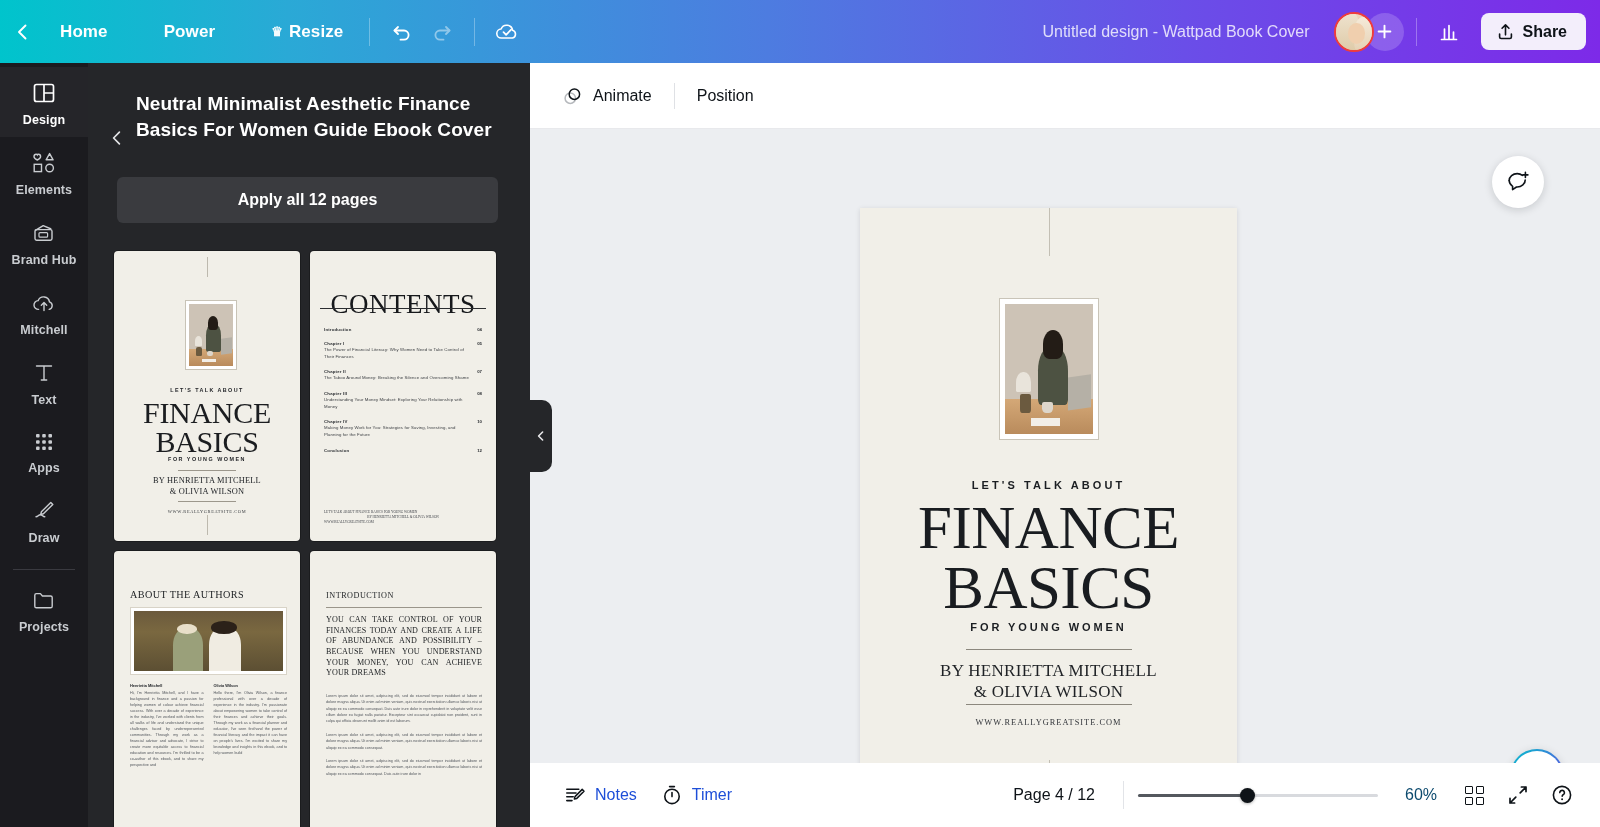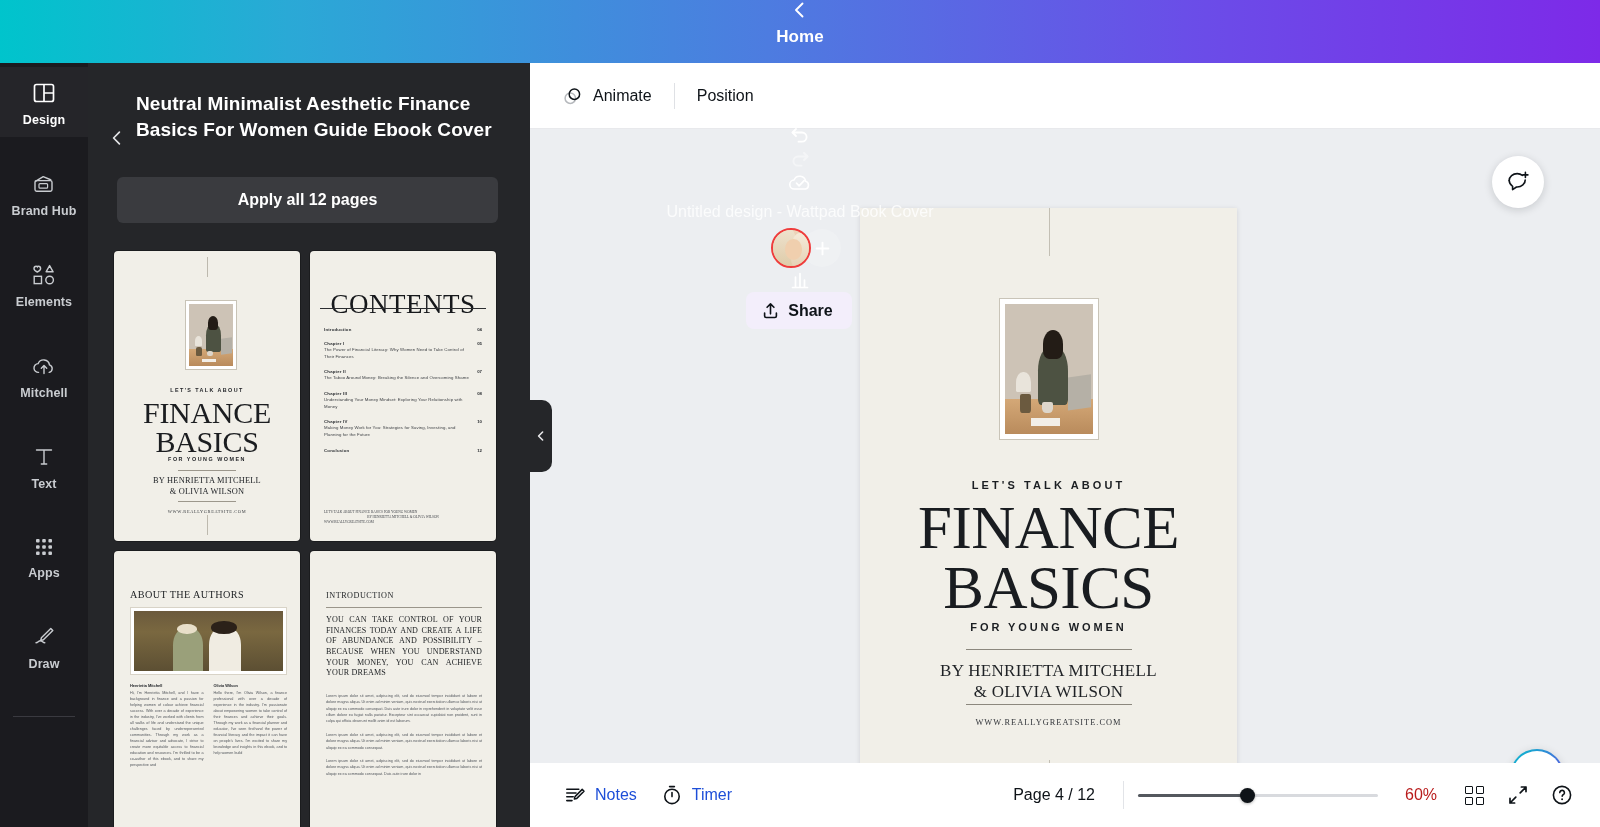"Home" .topbar { flex-direction: column -> none }
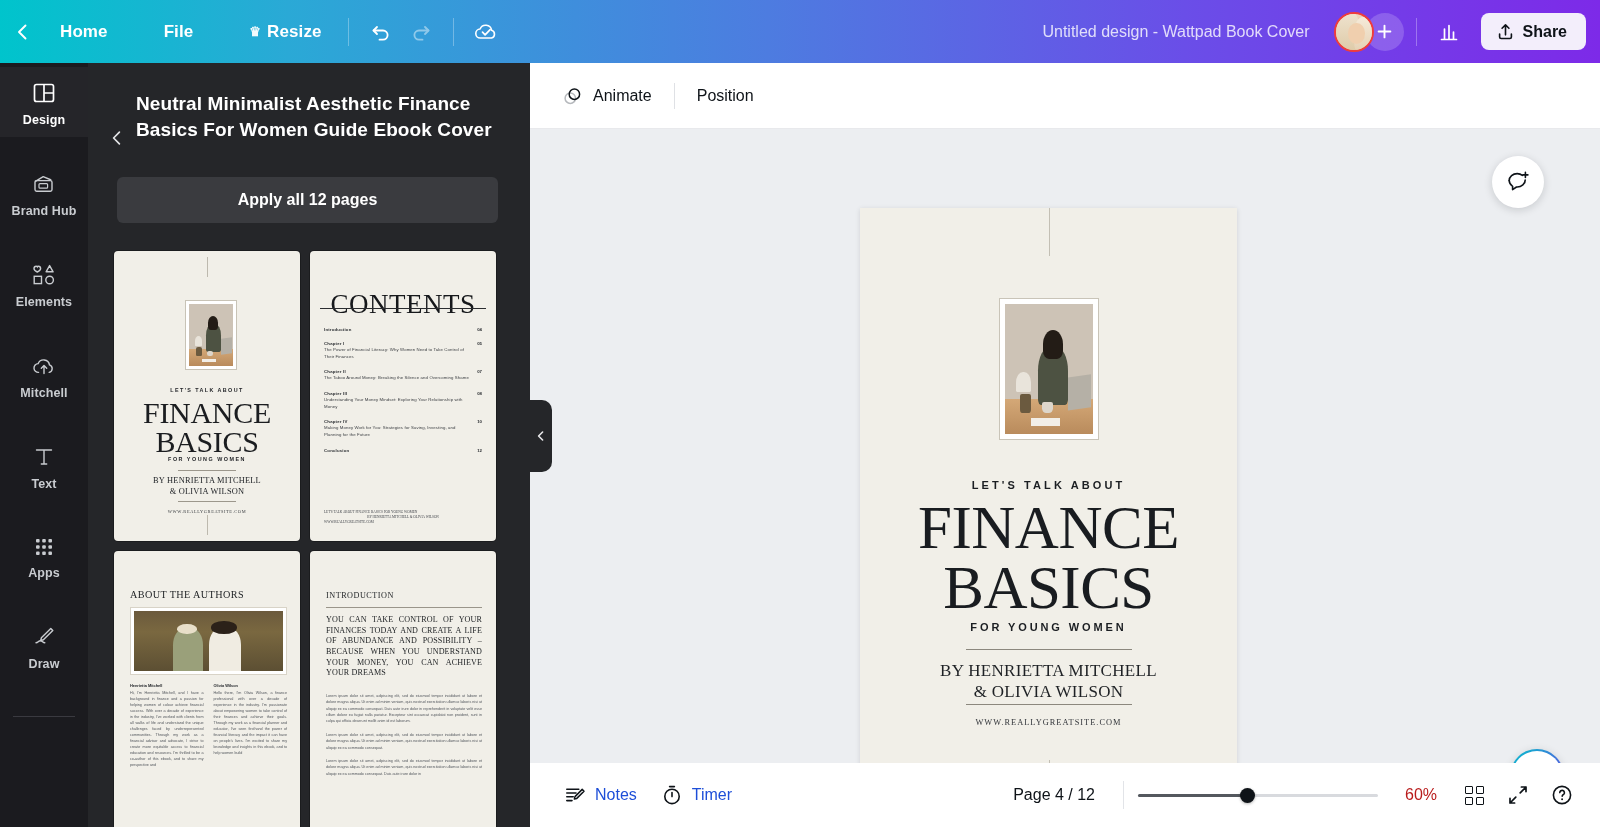"File" div.tb-item { text: File -> Power }
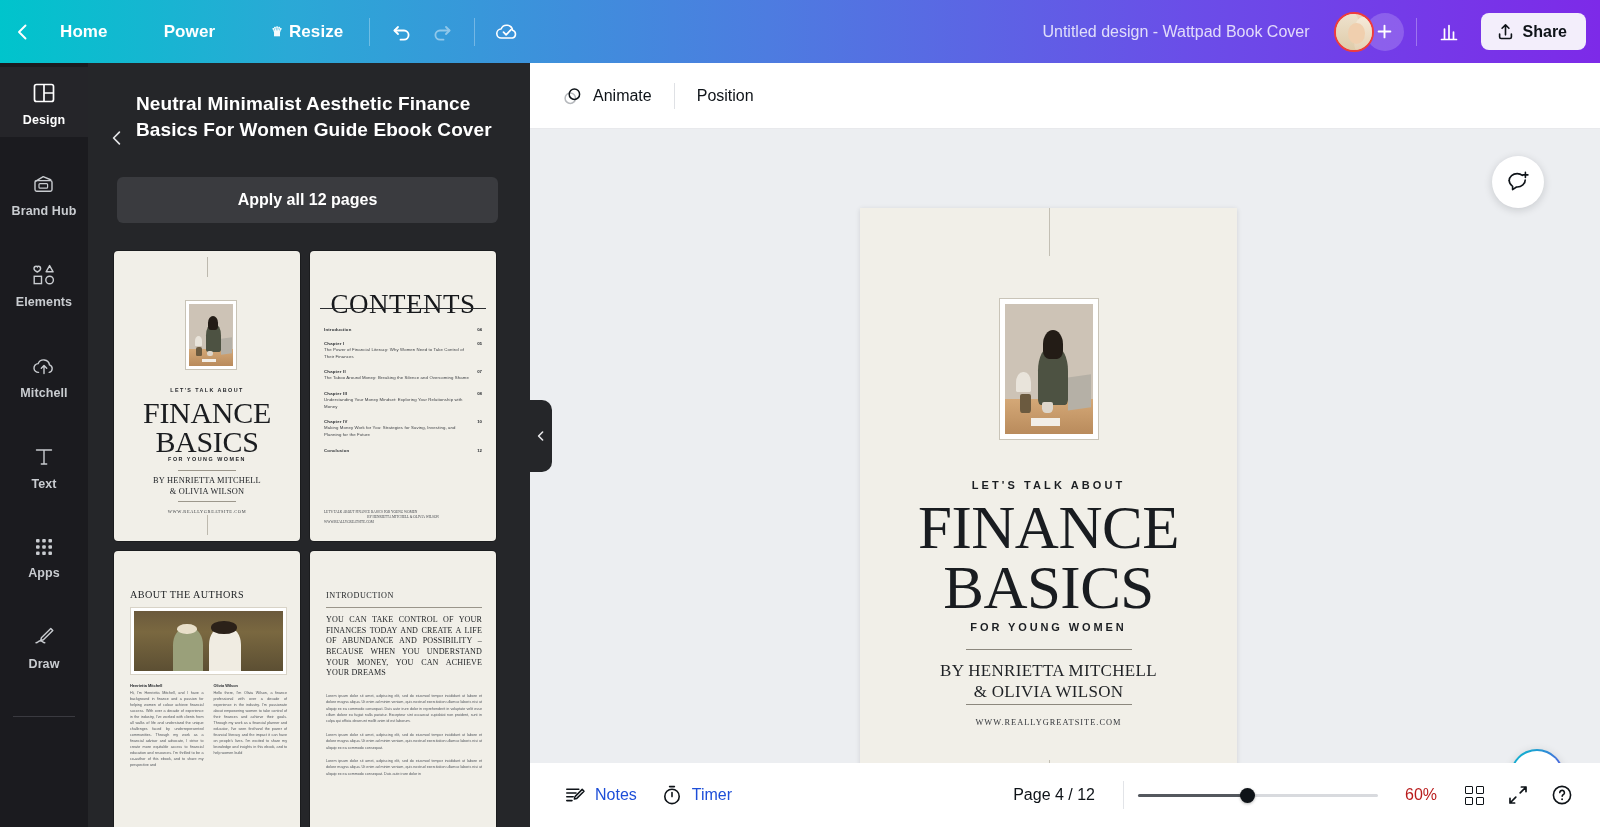"Design" .rail { gap: 21px -> none }
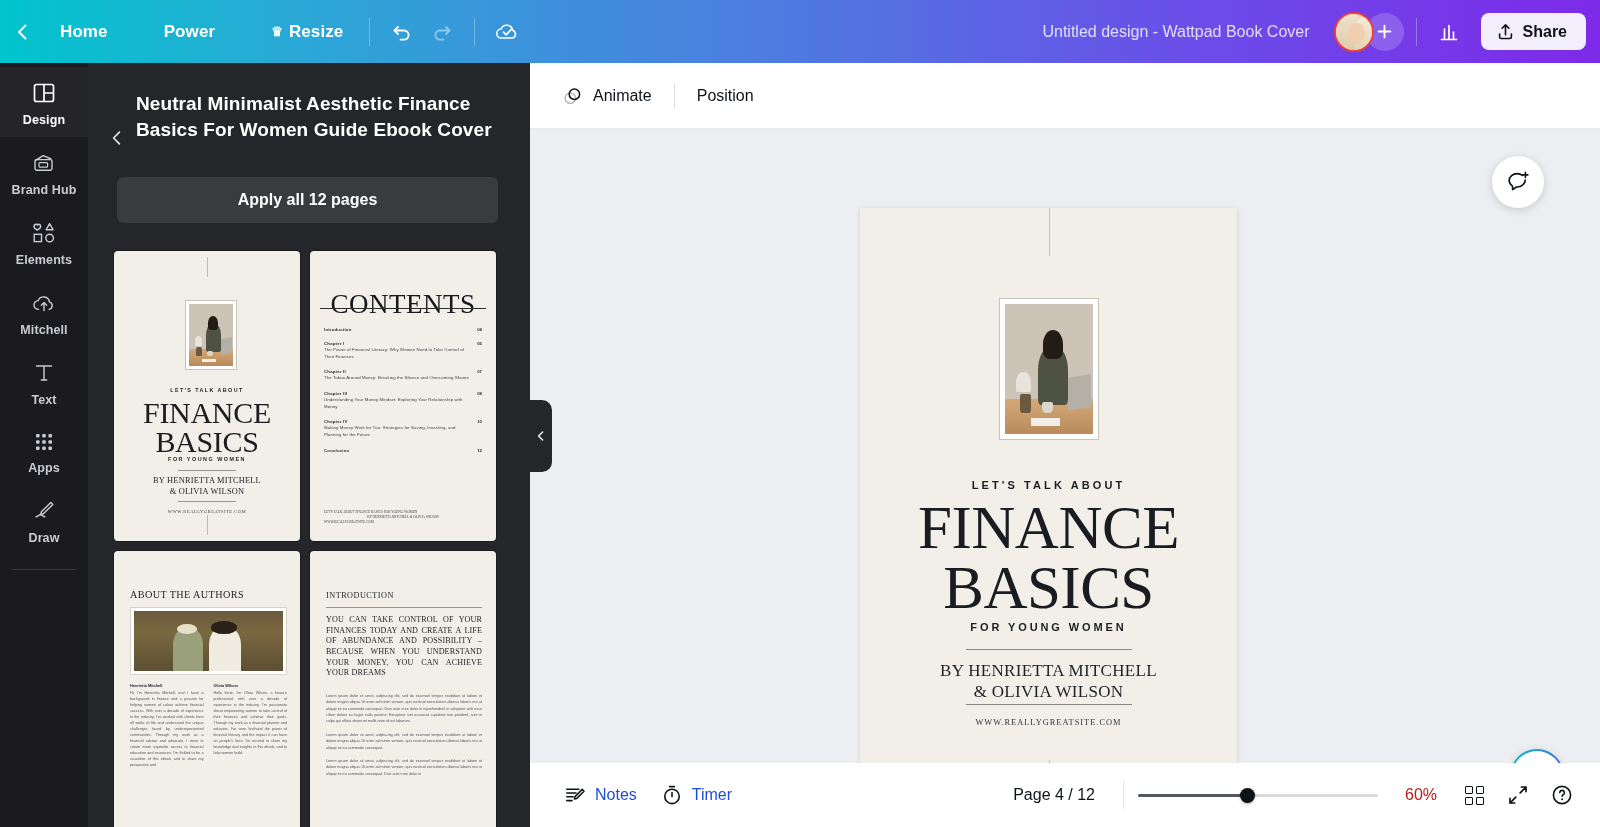"Brand Hub" div.rail-item { order: before "Elements" -> after "Elements" }
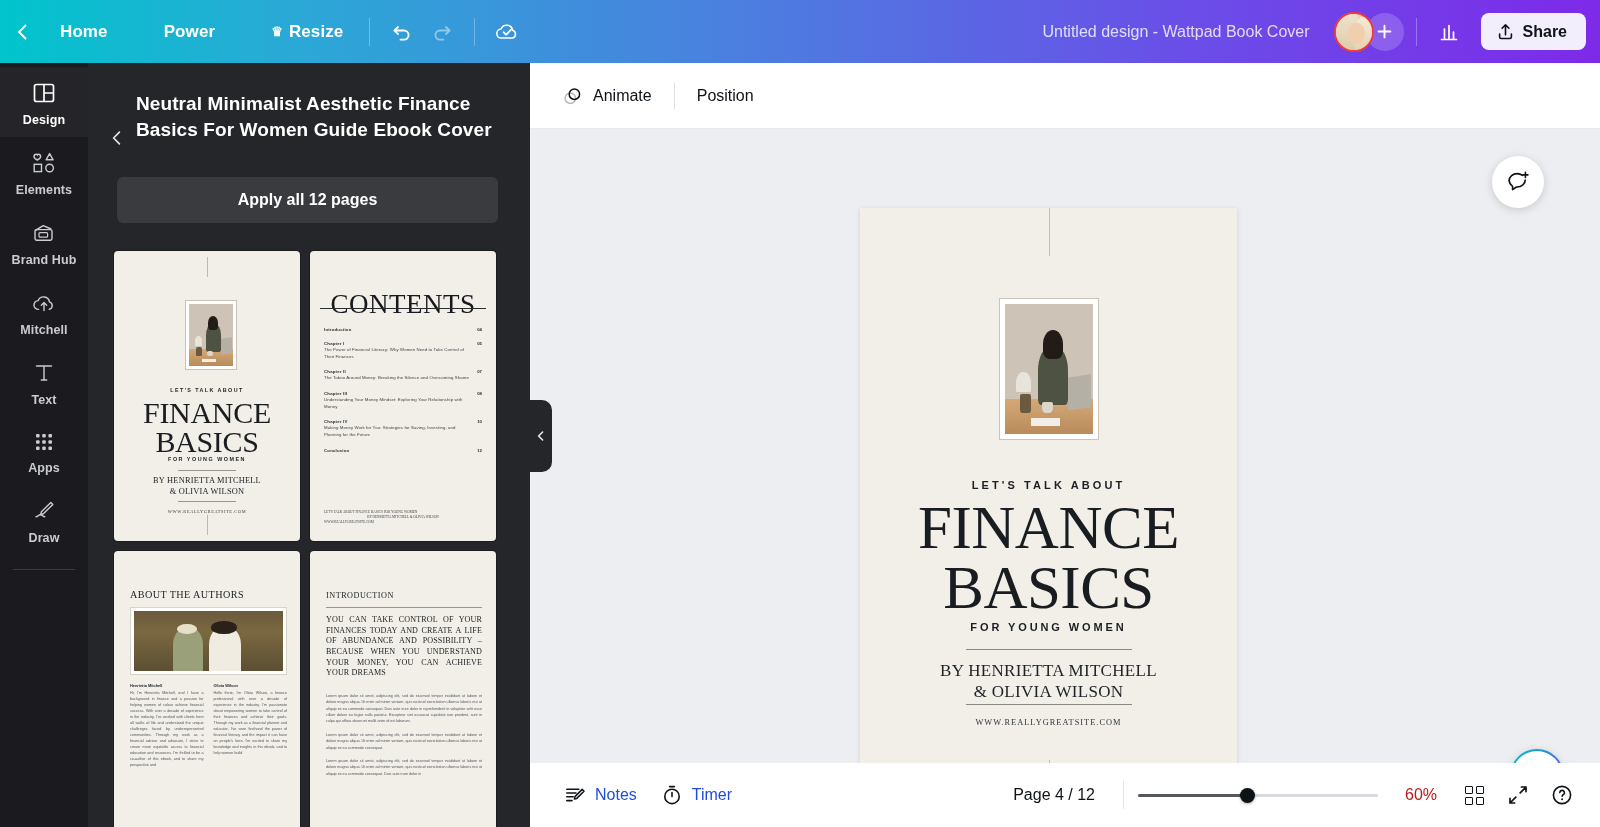"Projects" div.rail-item { html: none -> <div> <svg> <path></path> </svg> <span>Projects</span> </div> }
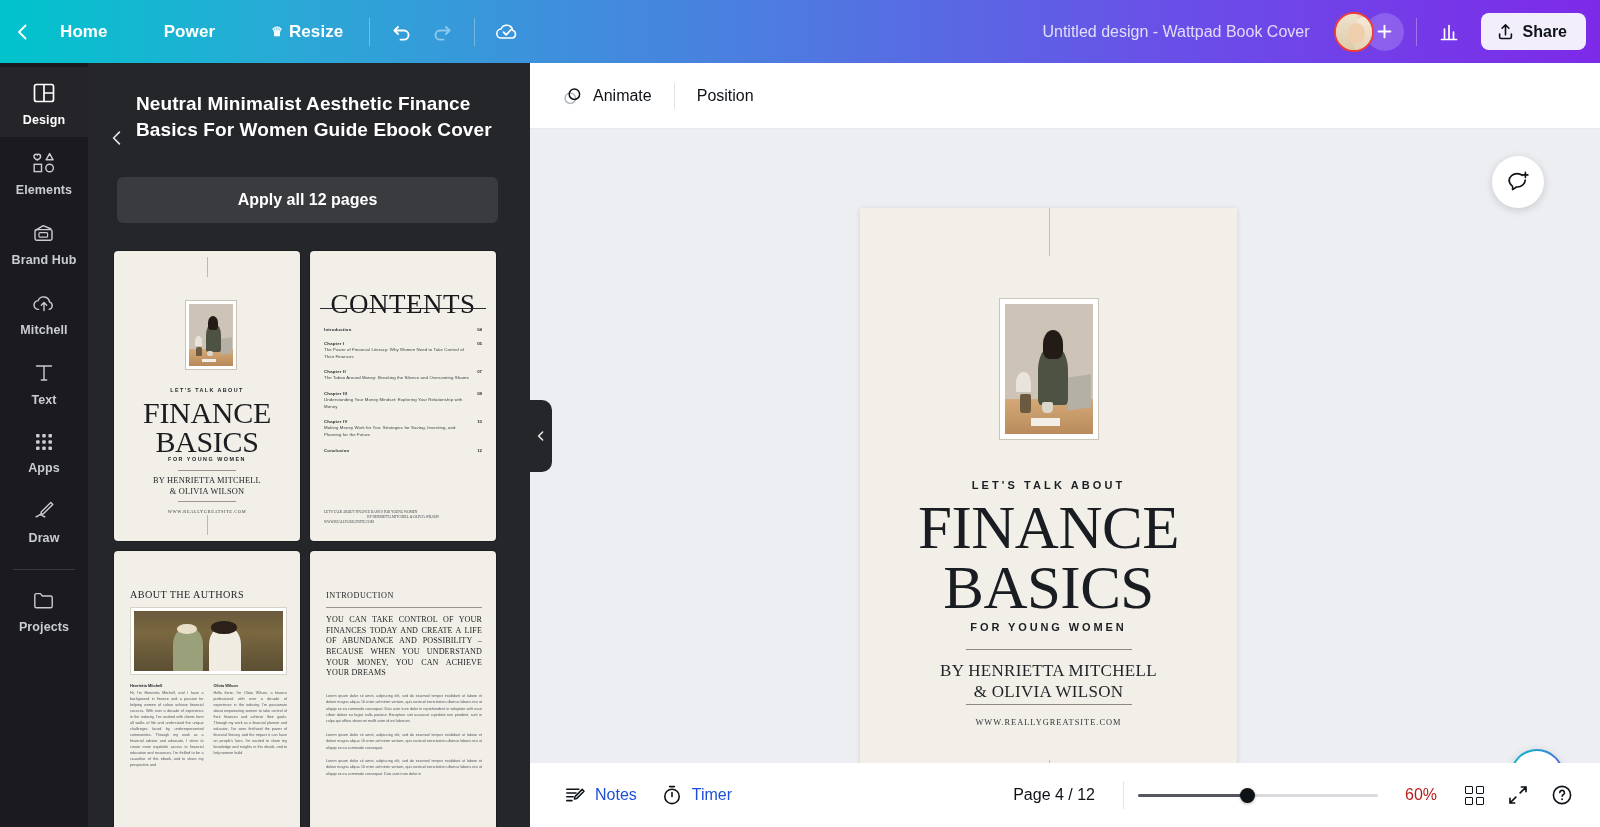"60%" .zoom-val { color: #b91c1c -> #0c4a6e }
